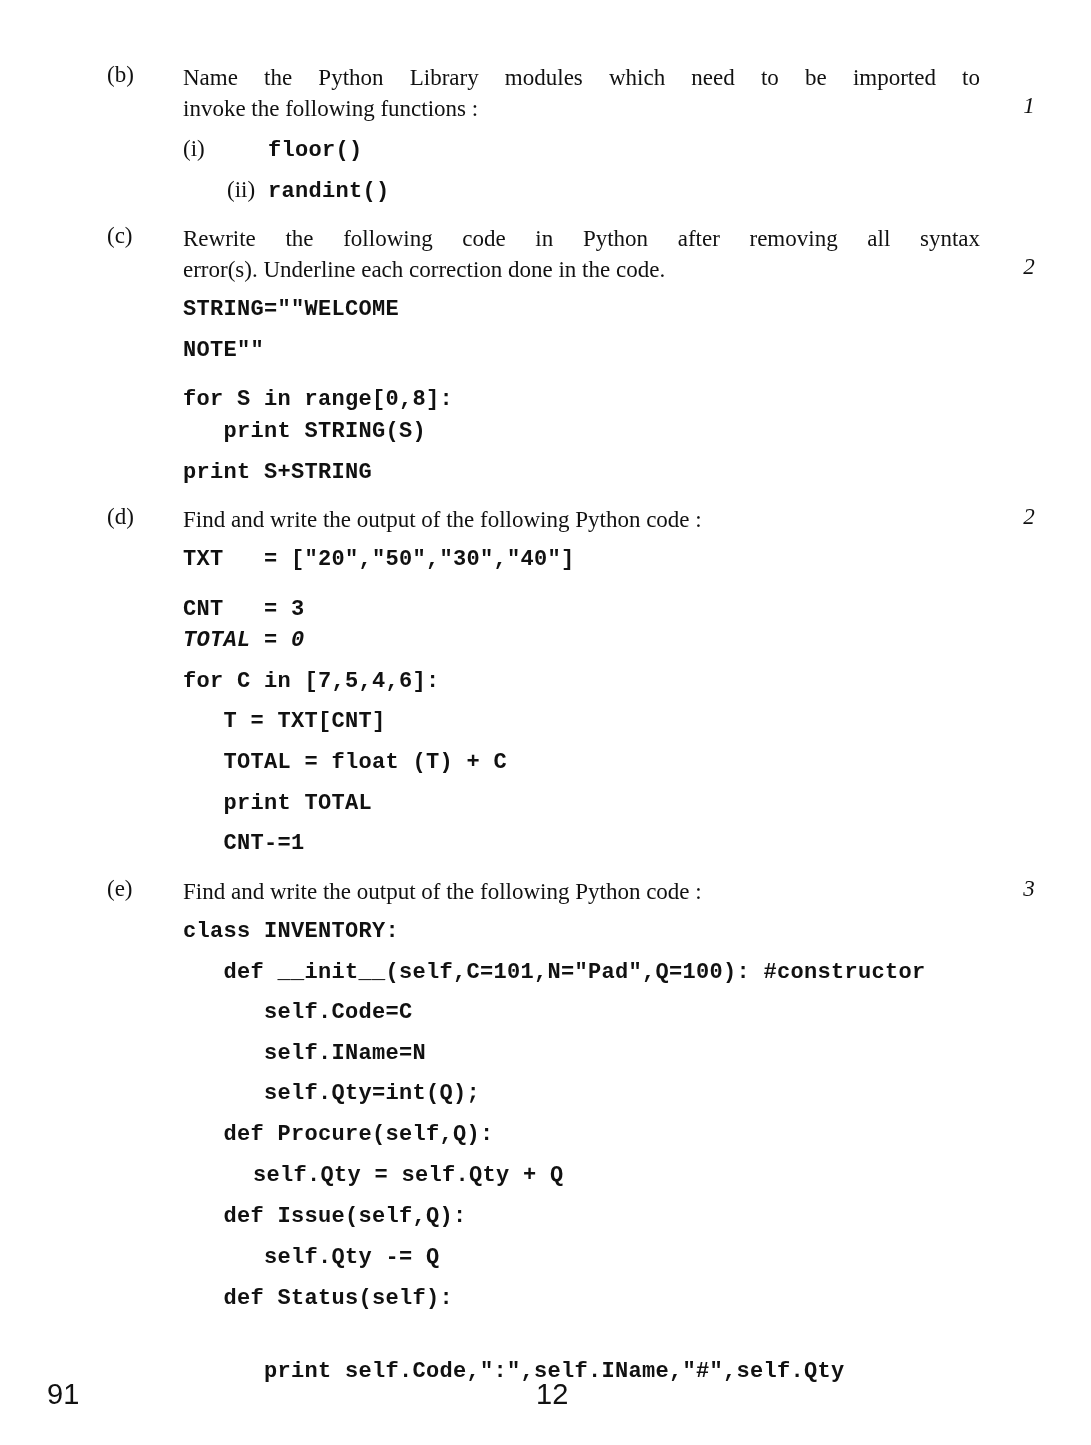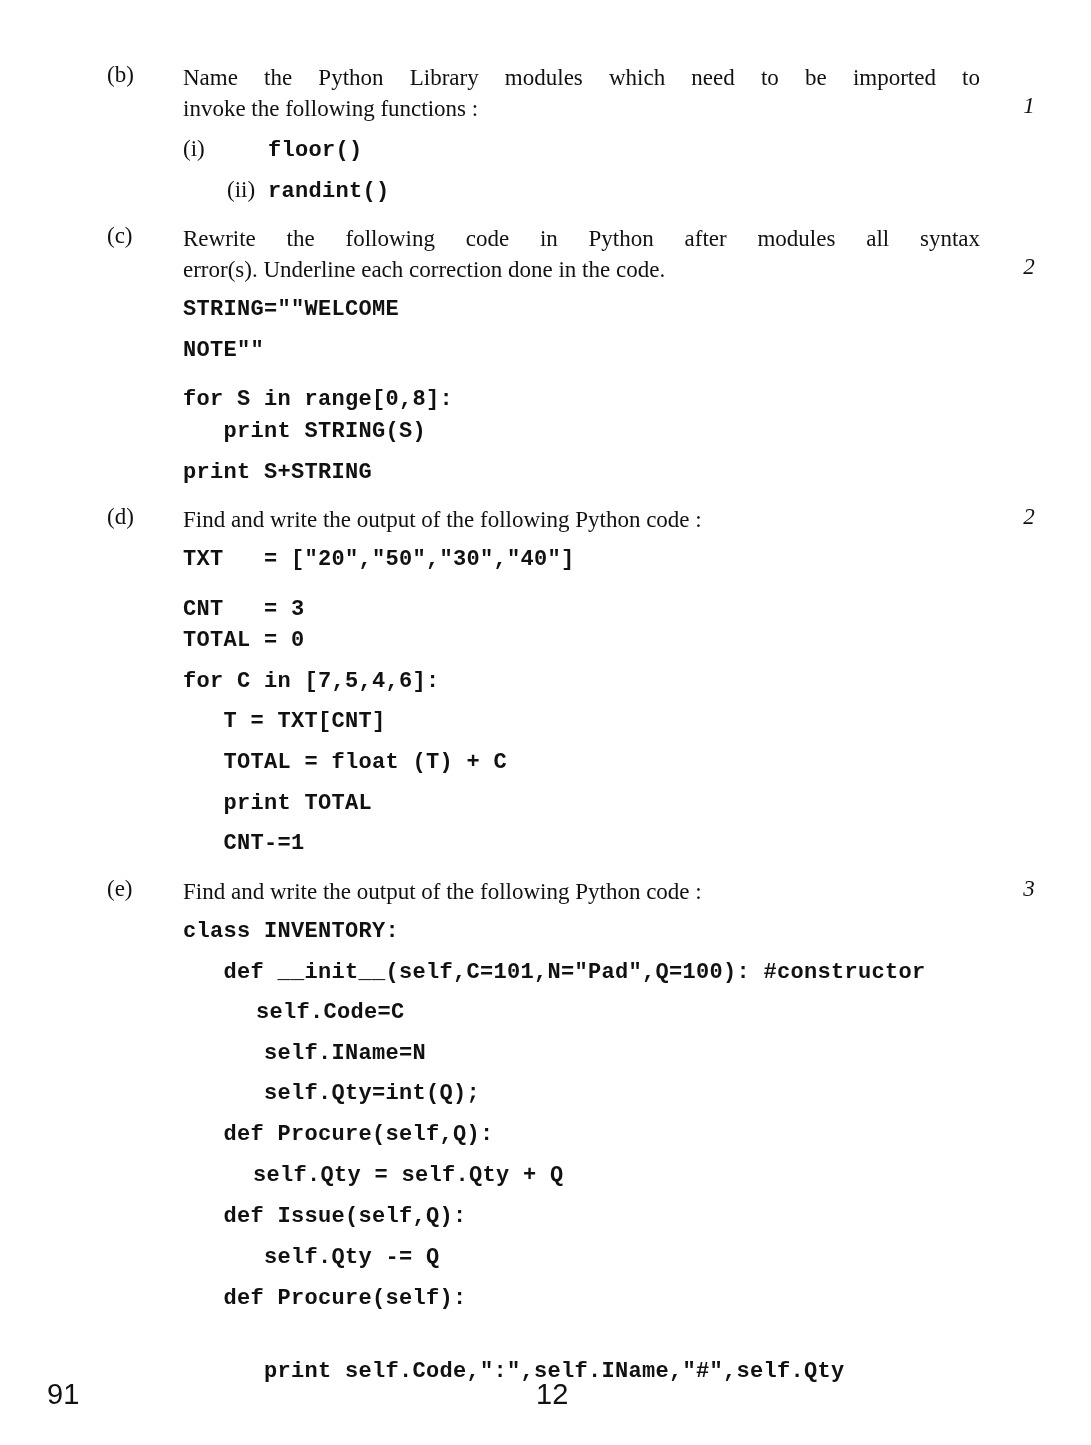"Rewrite the following code in" div.qtext { text: modules -> removing }
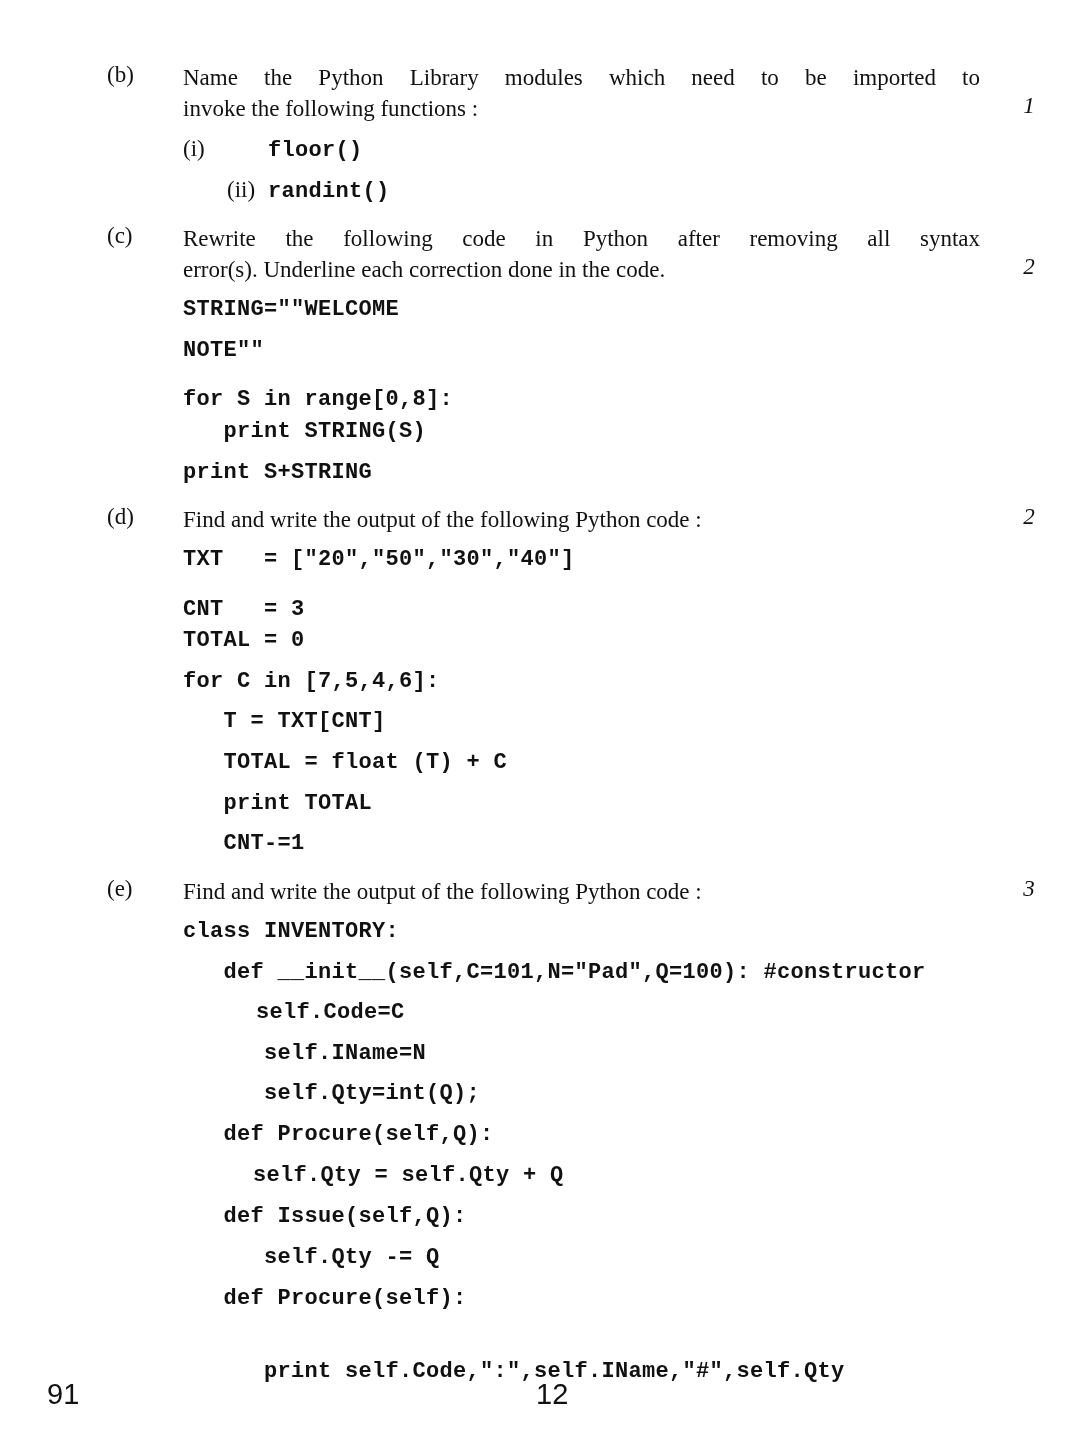"TOTAL = 0" span.code { font-style: none -> italic }
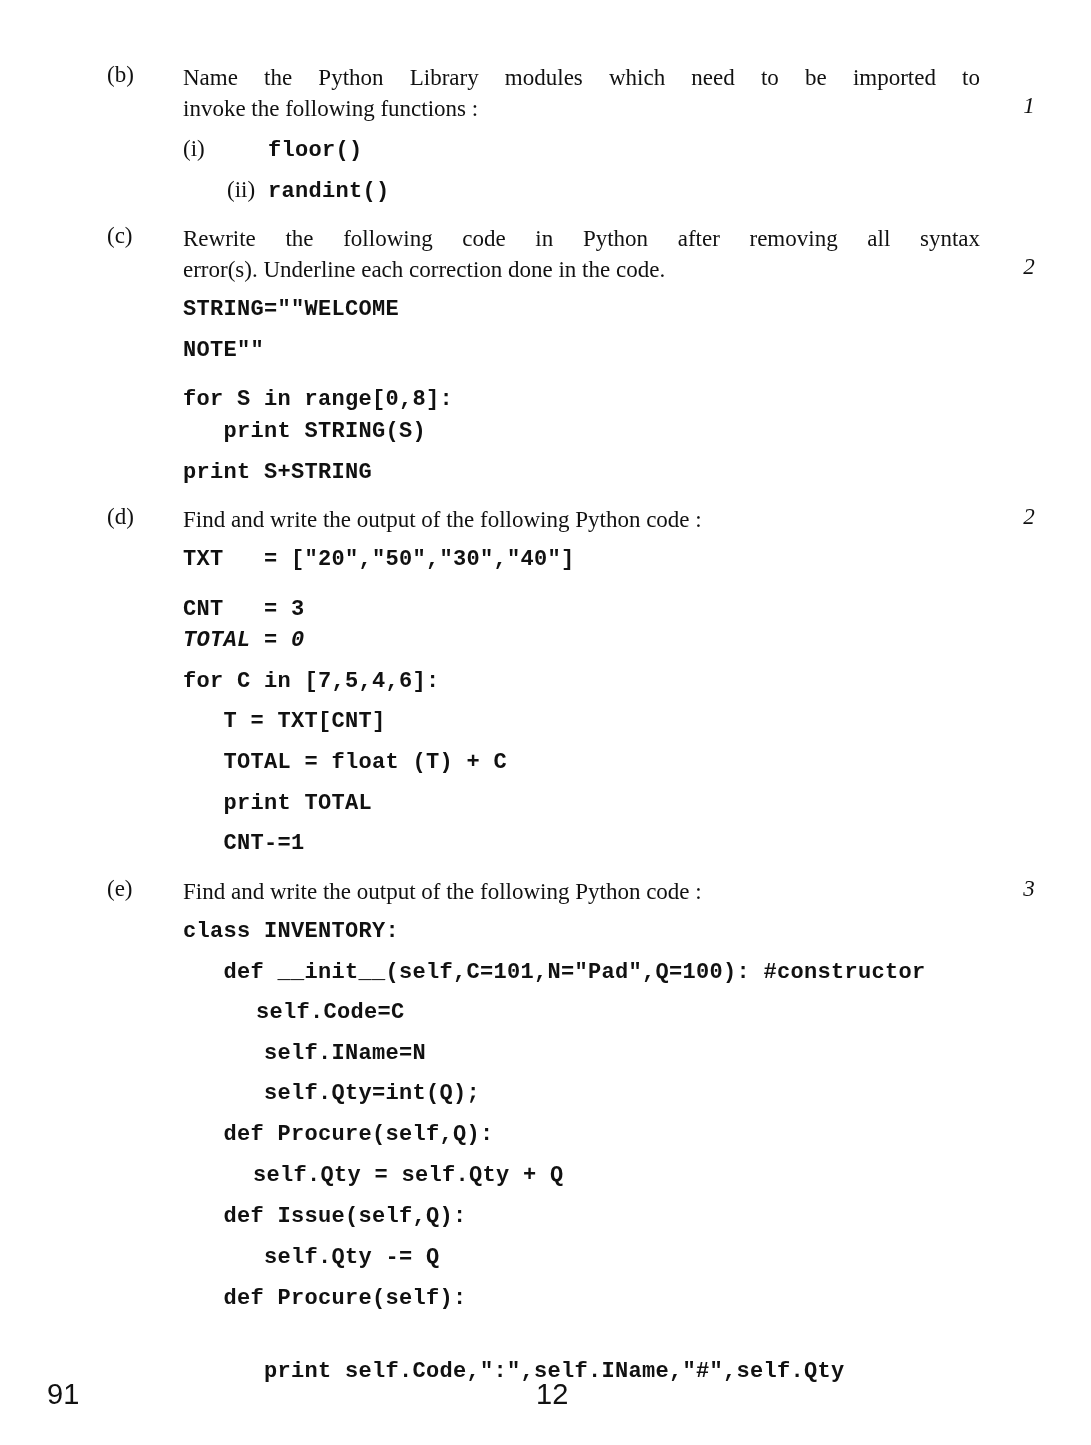"self.Code=C" span.code { left: 175px -> 183px }
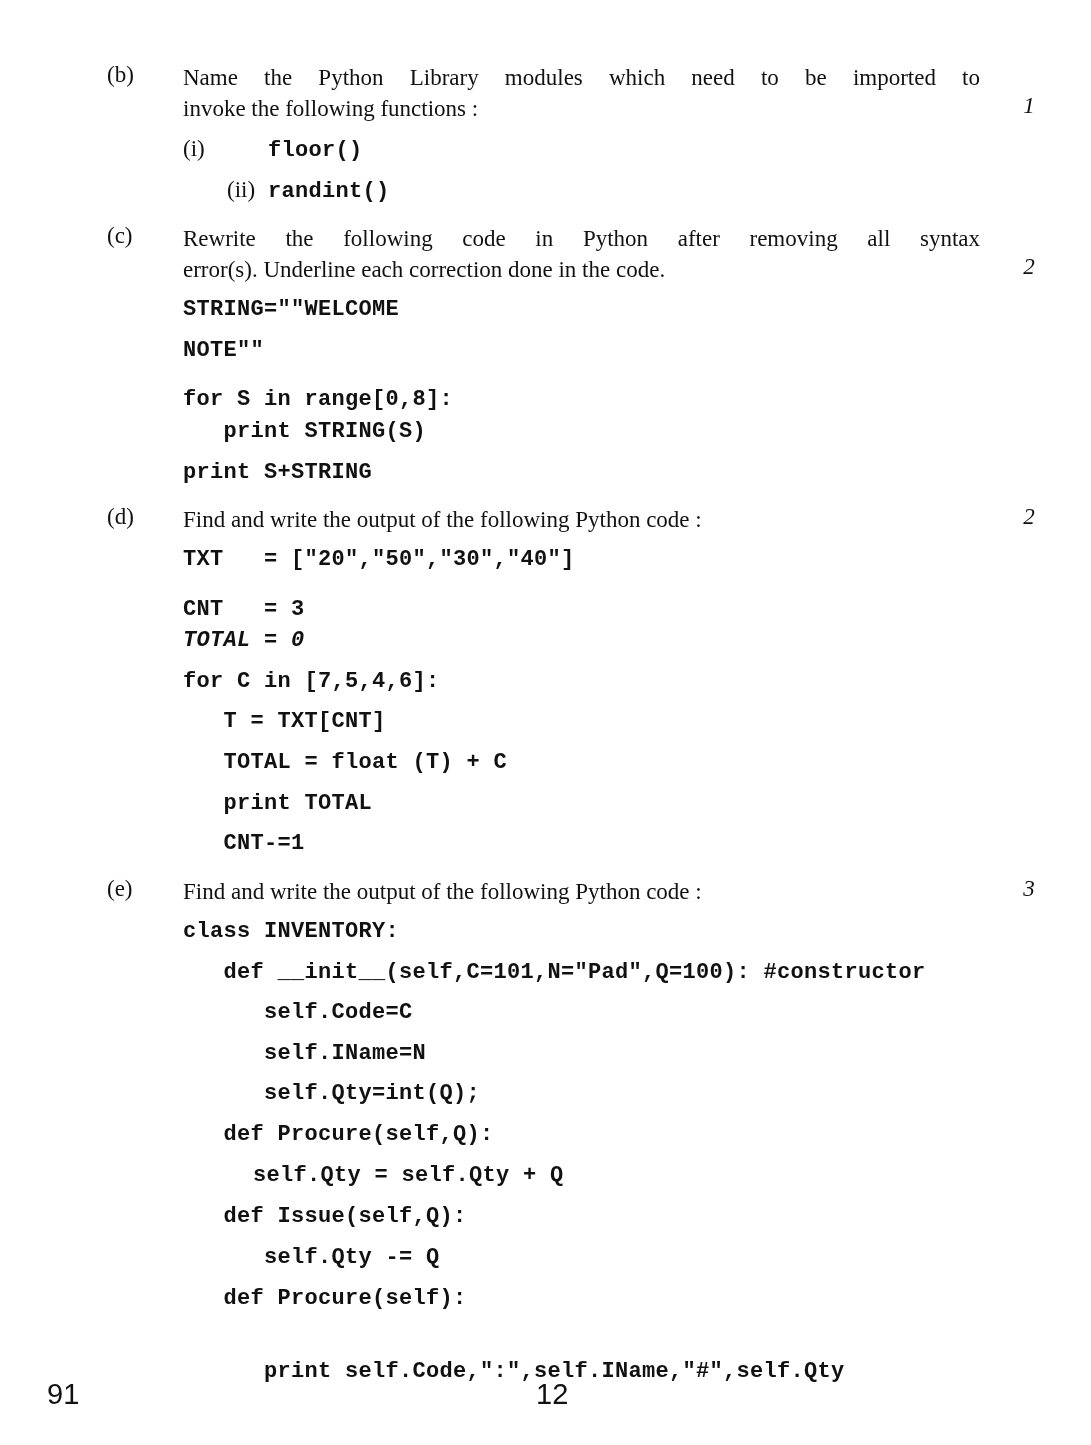"def Procure(self):" span.code { text: Procure -> Status }
